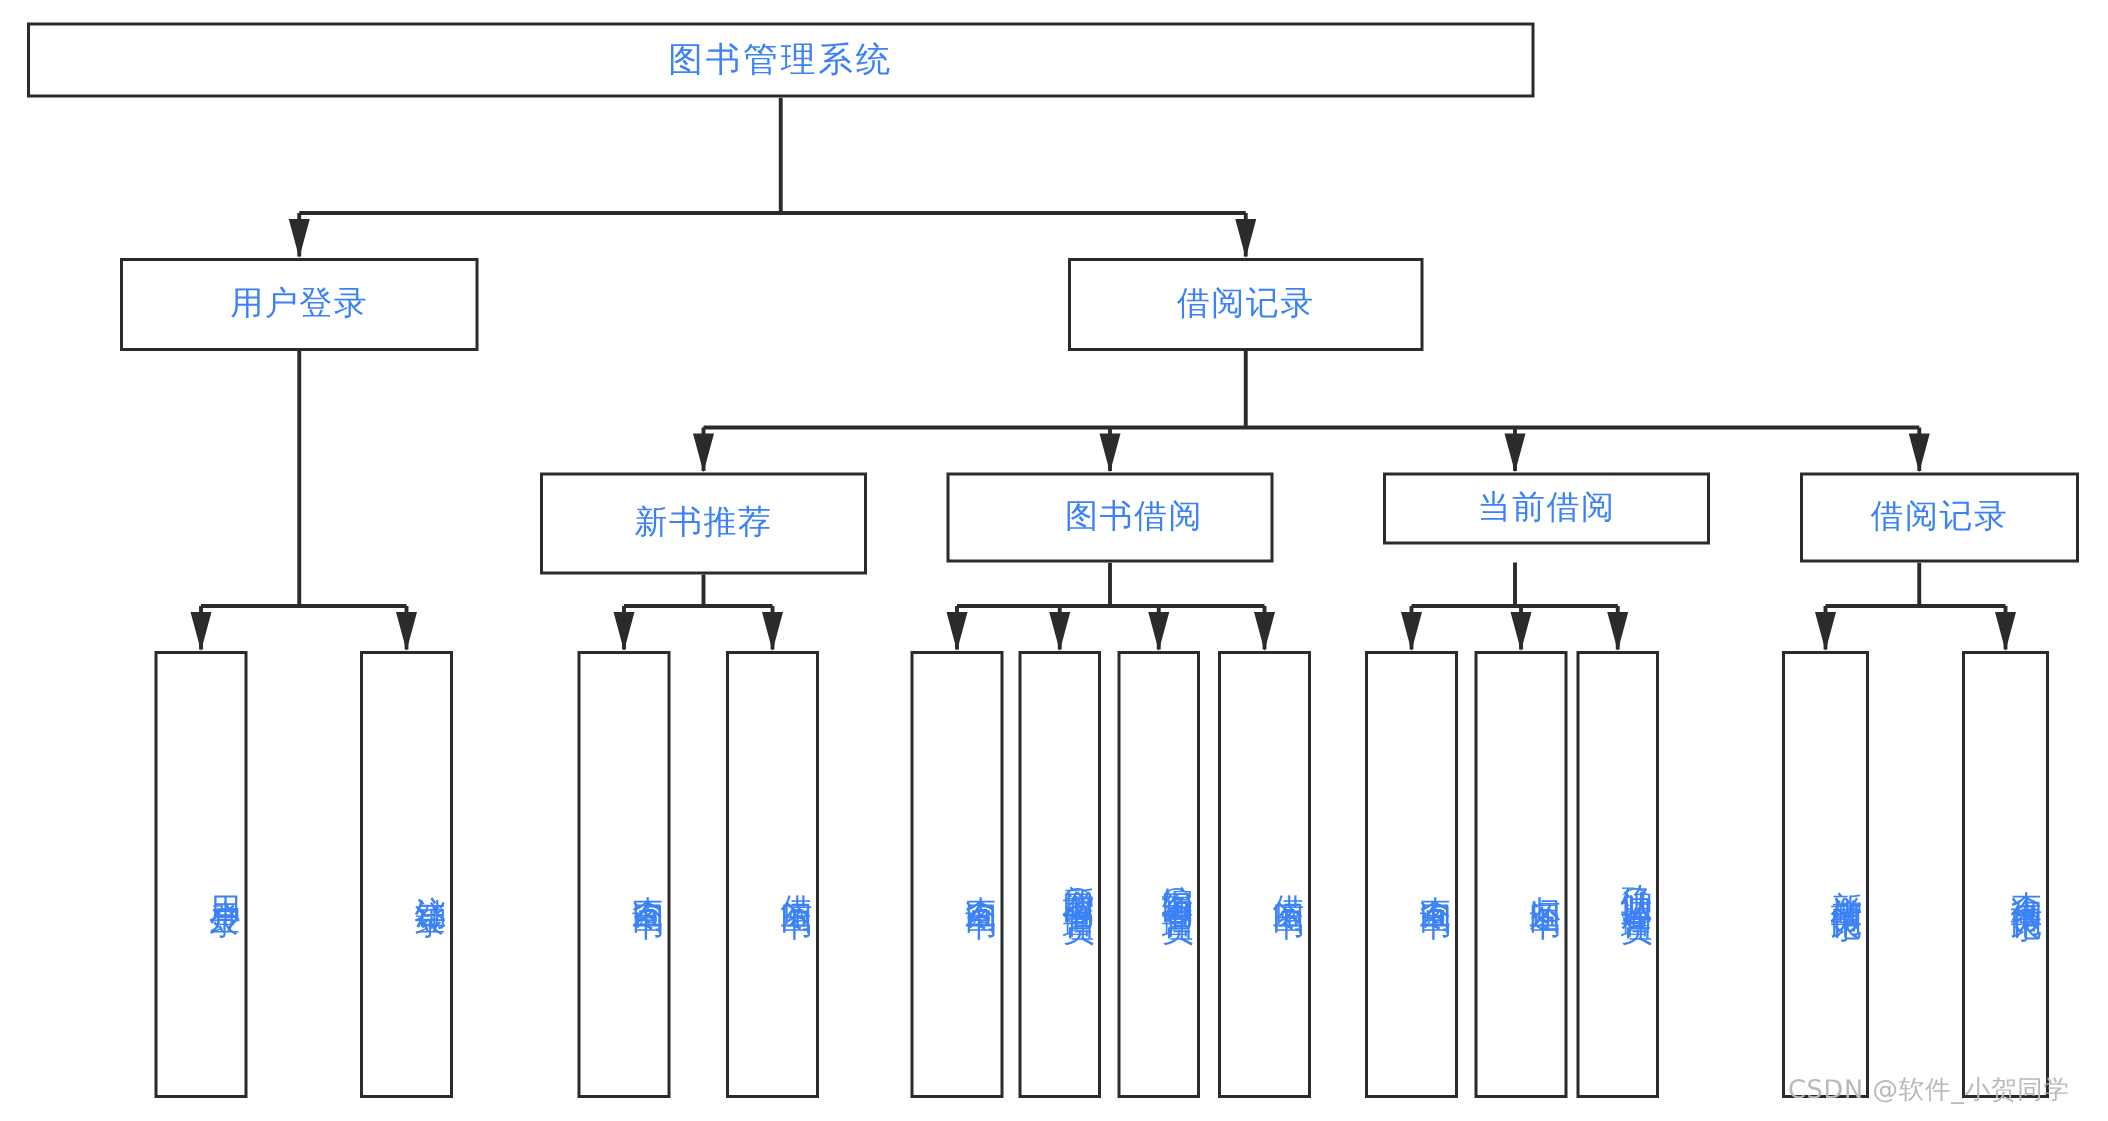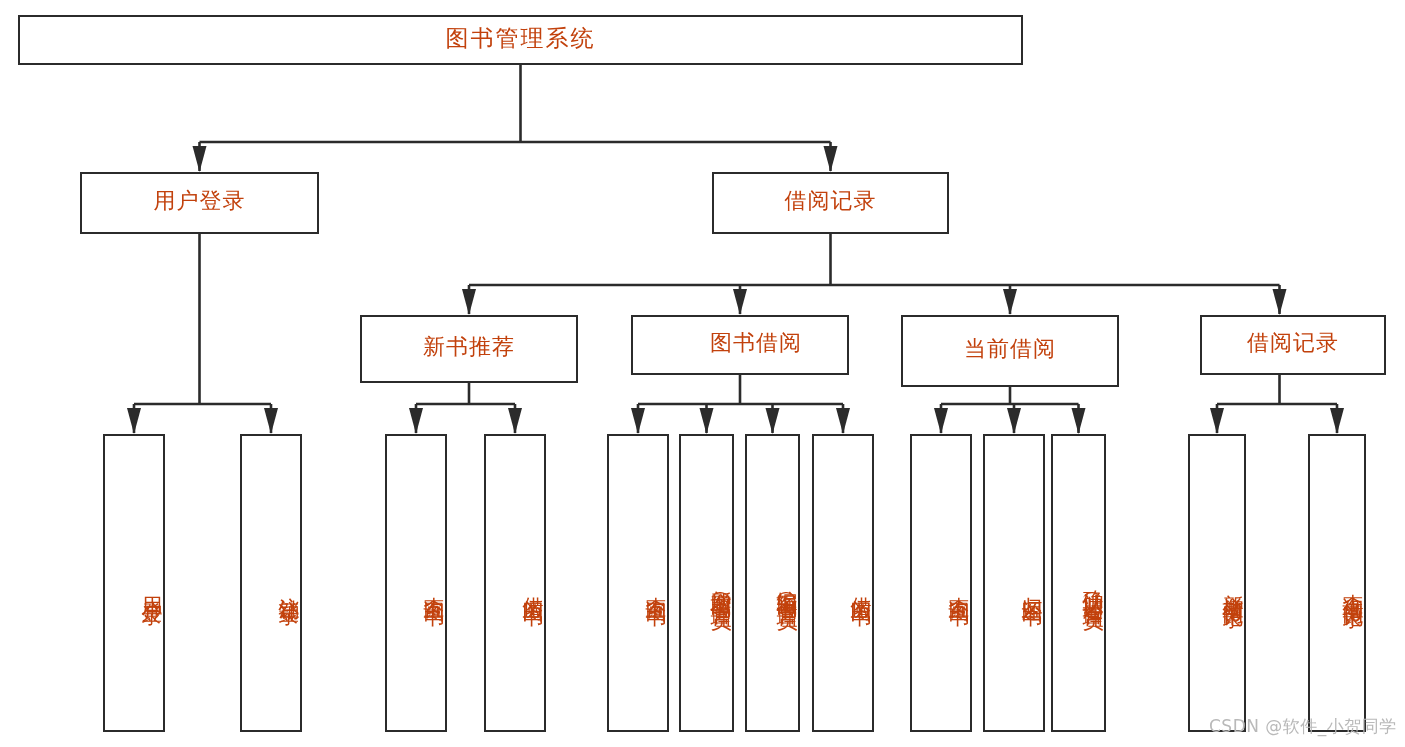"图书管理系统" .node { color: #c2410c -> #3b82f6; font-family: Liberation Mono, monospace -> none }
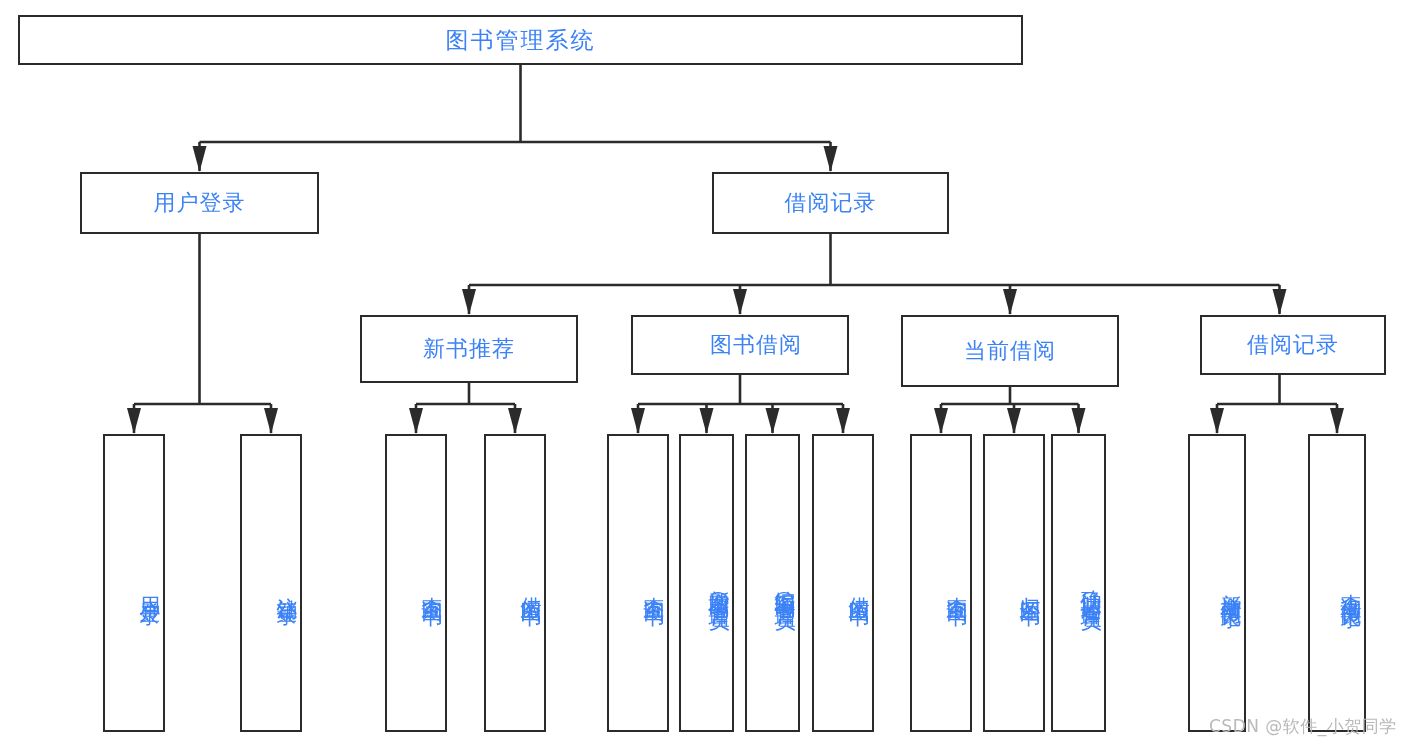"当前借阅" div.node { height: 72px -> 48px; left: 901px -> 922px }
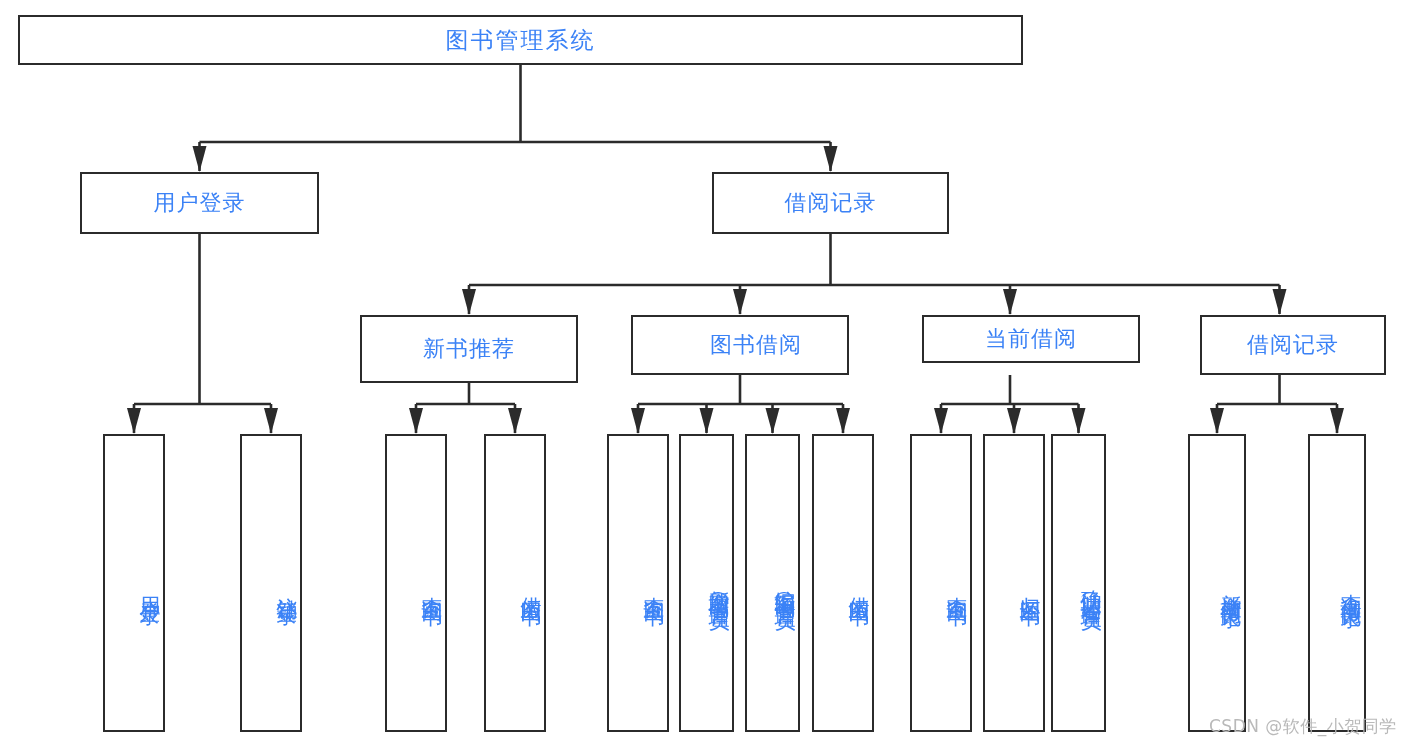"CSDN @软件_小贺同学" .watermark { margin-left: 17px -> none }
